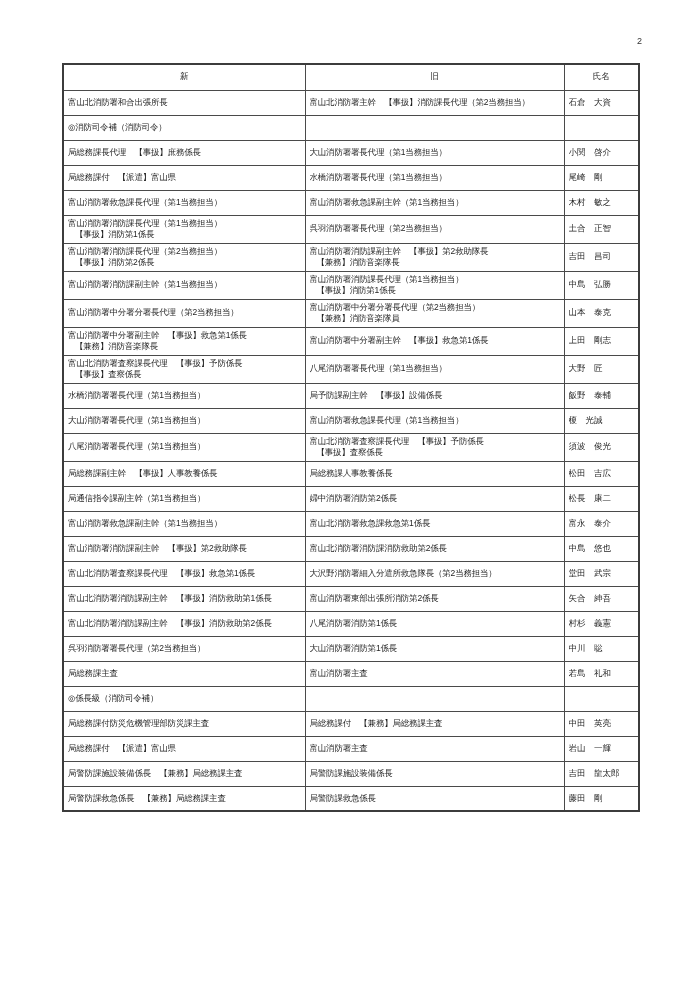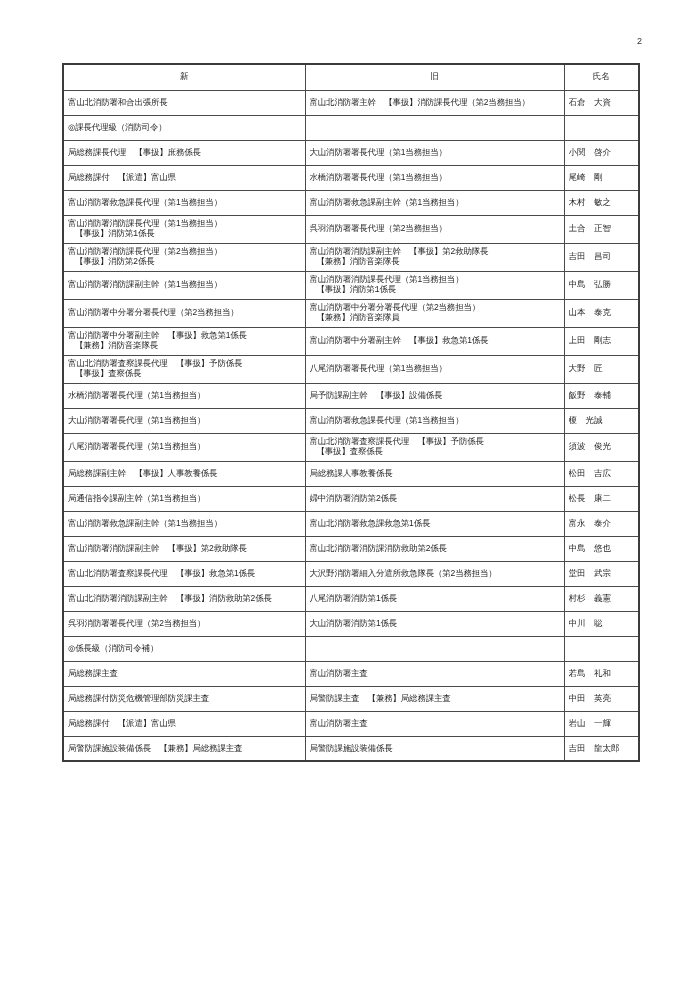"◎課長代理級（消防司令）" div.line { text: 課長代理級 -> 消防司令補 }
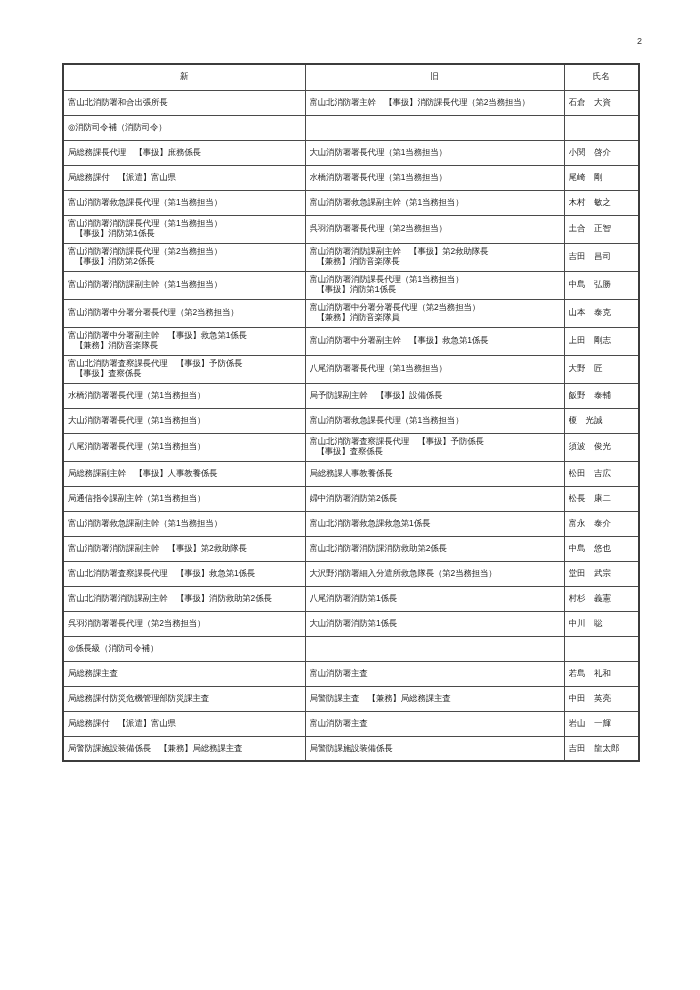"【事扱】消防第1係長" .line.indent { font-family: Liberation Mono, monospace -> none }
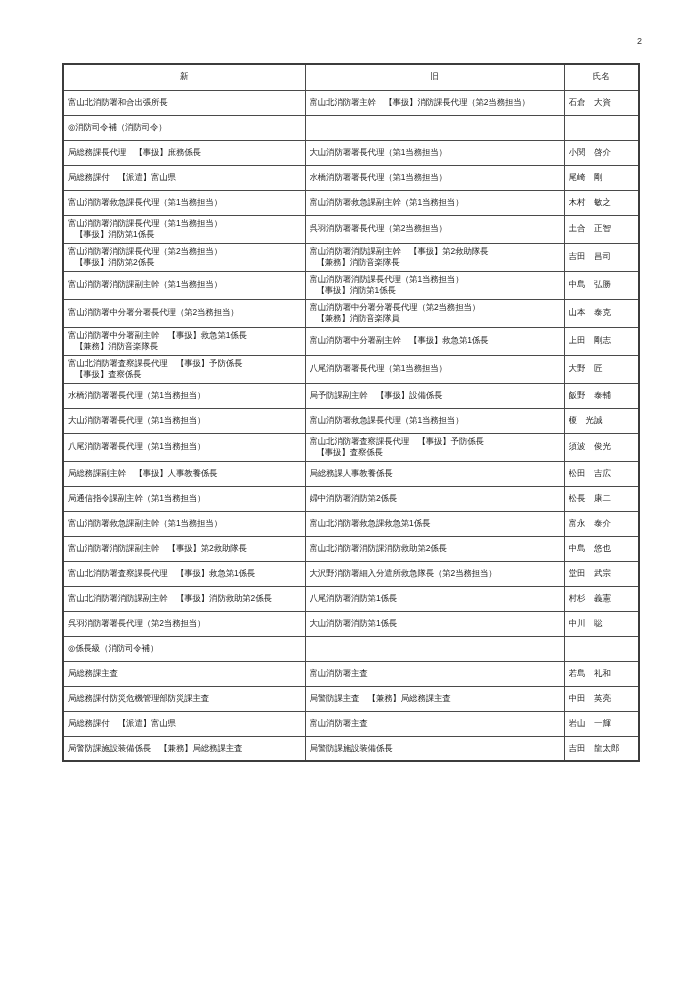"富山北消防署消防課副主幹 【事扱】消防救助第1係長" tr { html: none -> <tr> <td> <div>富山北消防署消防課副主幹 【事扱】消防救助第1係長</div> </td> <td> <div>富山消防署東部出張所消防第2係長</div> </td> <td> <div>矢合 紳吾</div> </td> </tr> }
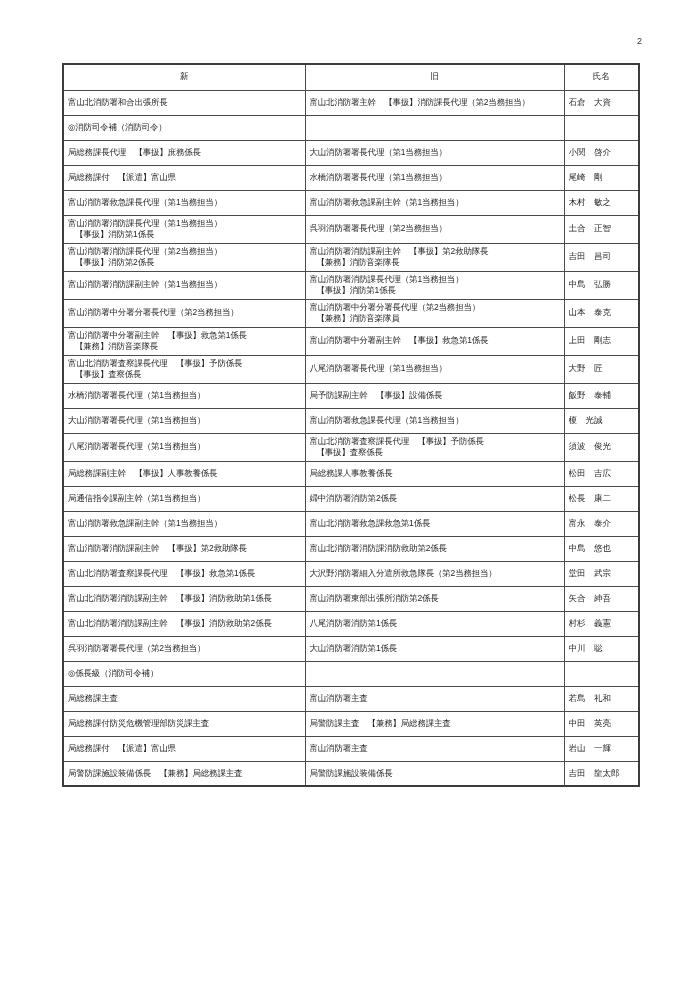"◎係長級（消防司令補）" tr { order: before "局総務課主査" -> after "局総務課主査" }
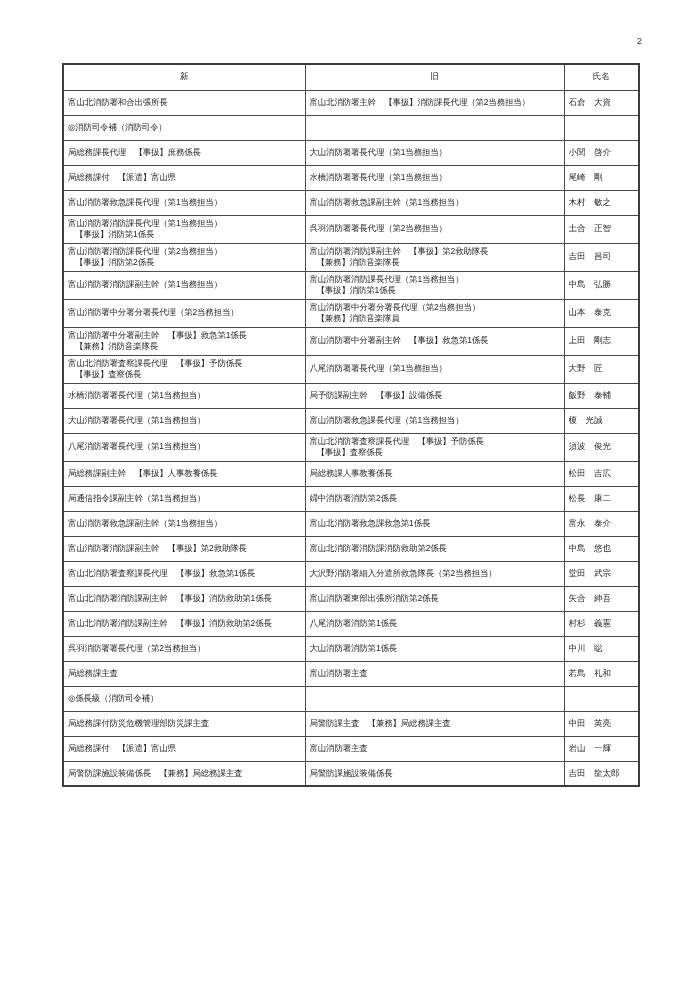"局警防課主査 【兼務】局総務課主査" div.line { text: 警防課主査 -> 総務課付 }
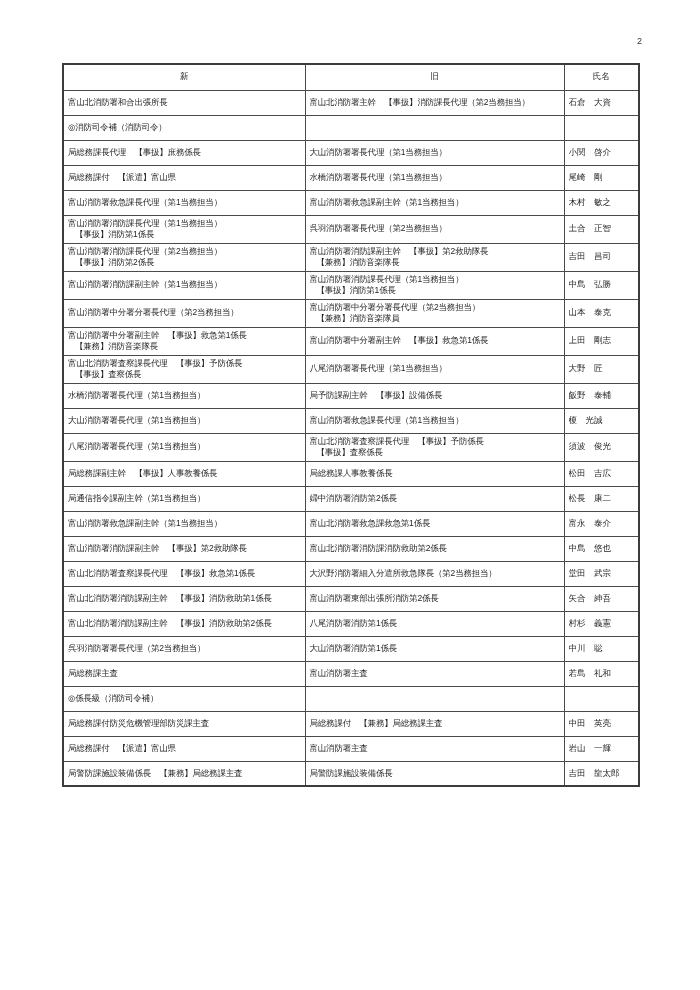"局警防課救急係長 【兼務】局総務課主査" tr { html: none -> <tr> <td> <div>局警防課救急係長 【兼務】局総務課主査</div> </td> <td> <div>局警防課救急係長</div> </td> <td> <div>藤田 剛</div> </td> </tr> }
